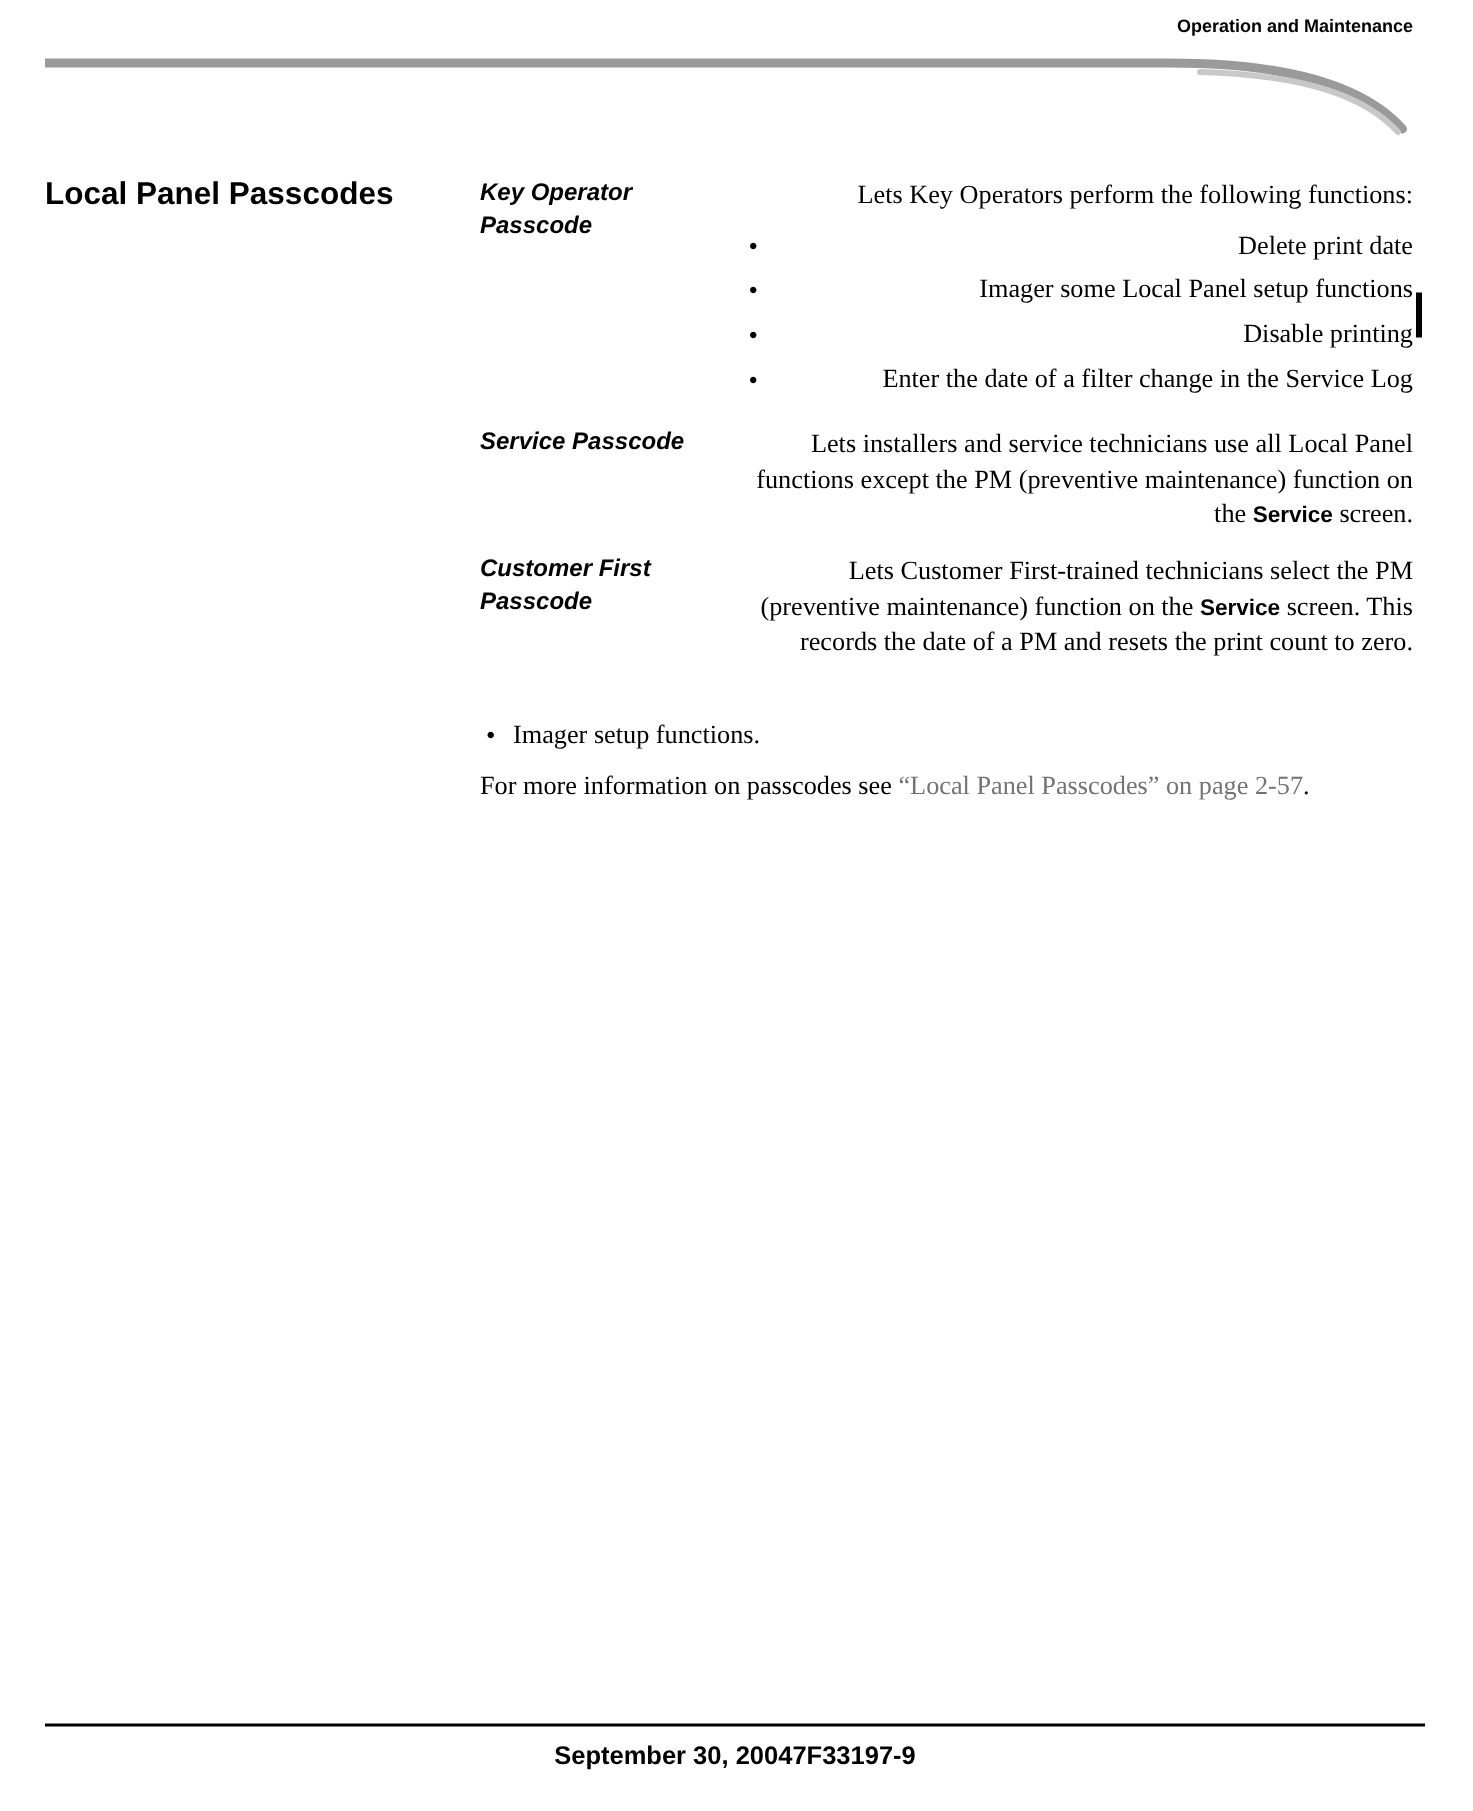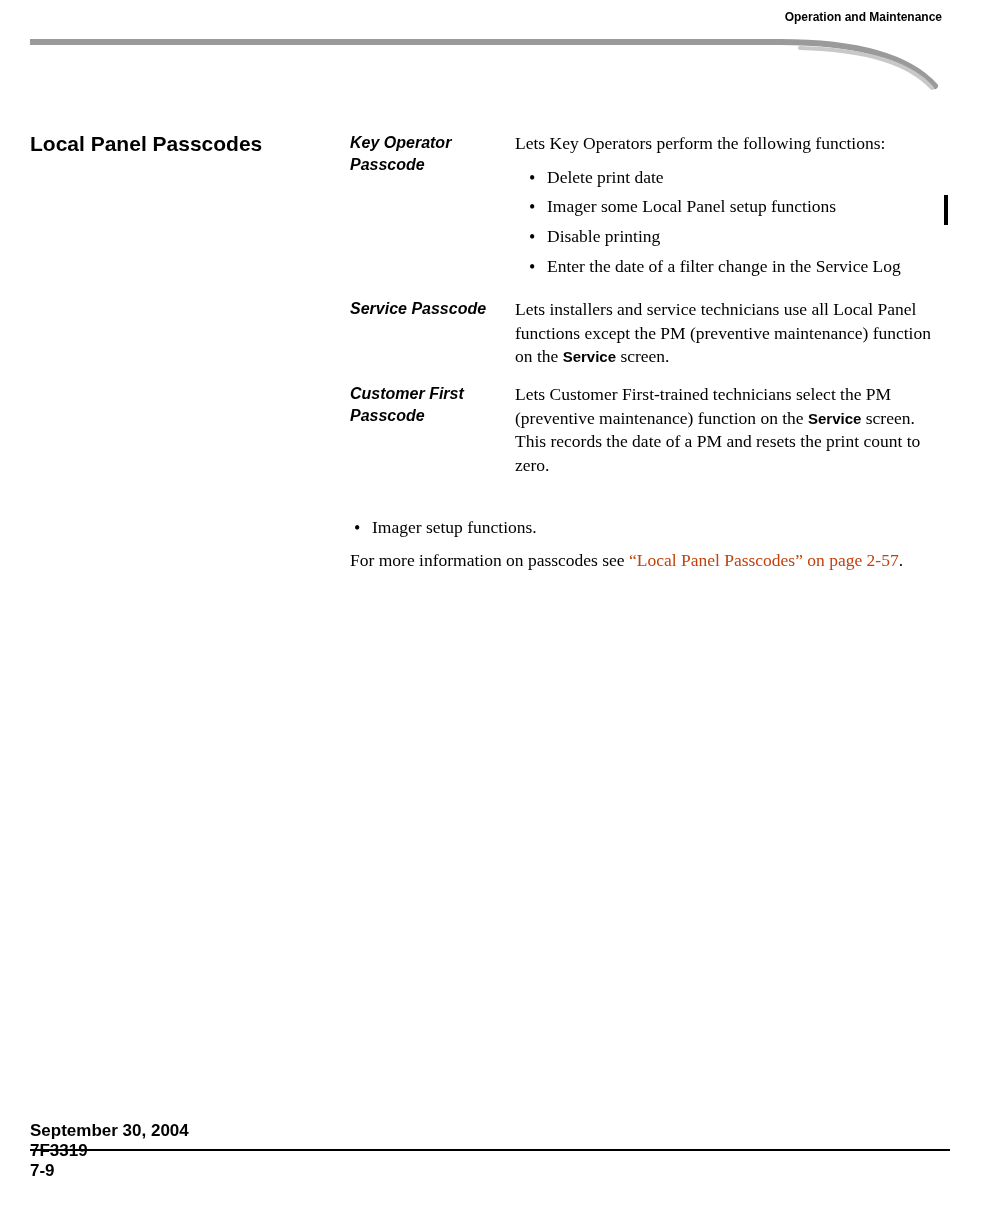"Local Panel Passcodes" .content { gap: 30px -> none; margin-top: 14px -> none }
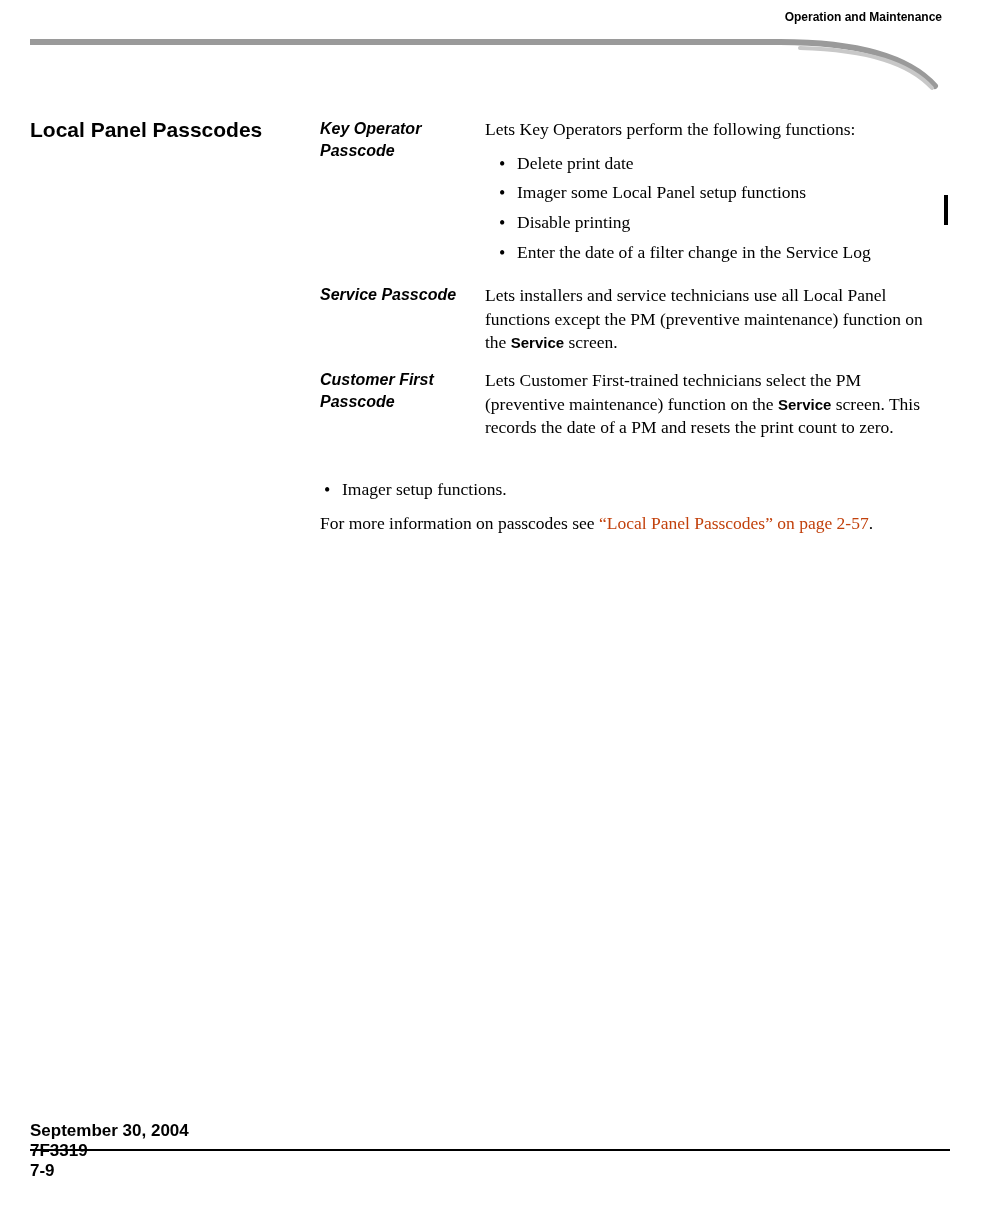"Lets Key Operators perform the" .def-desc { text-align: none -> right }
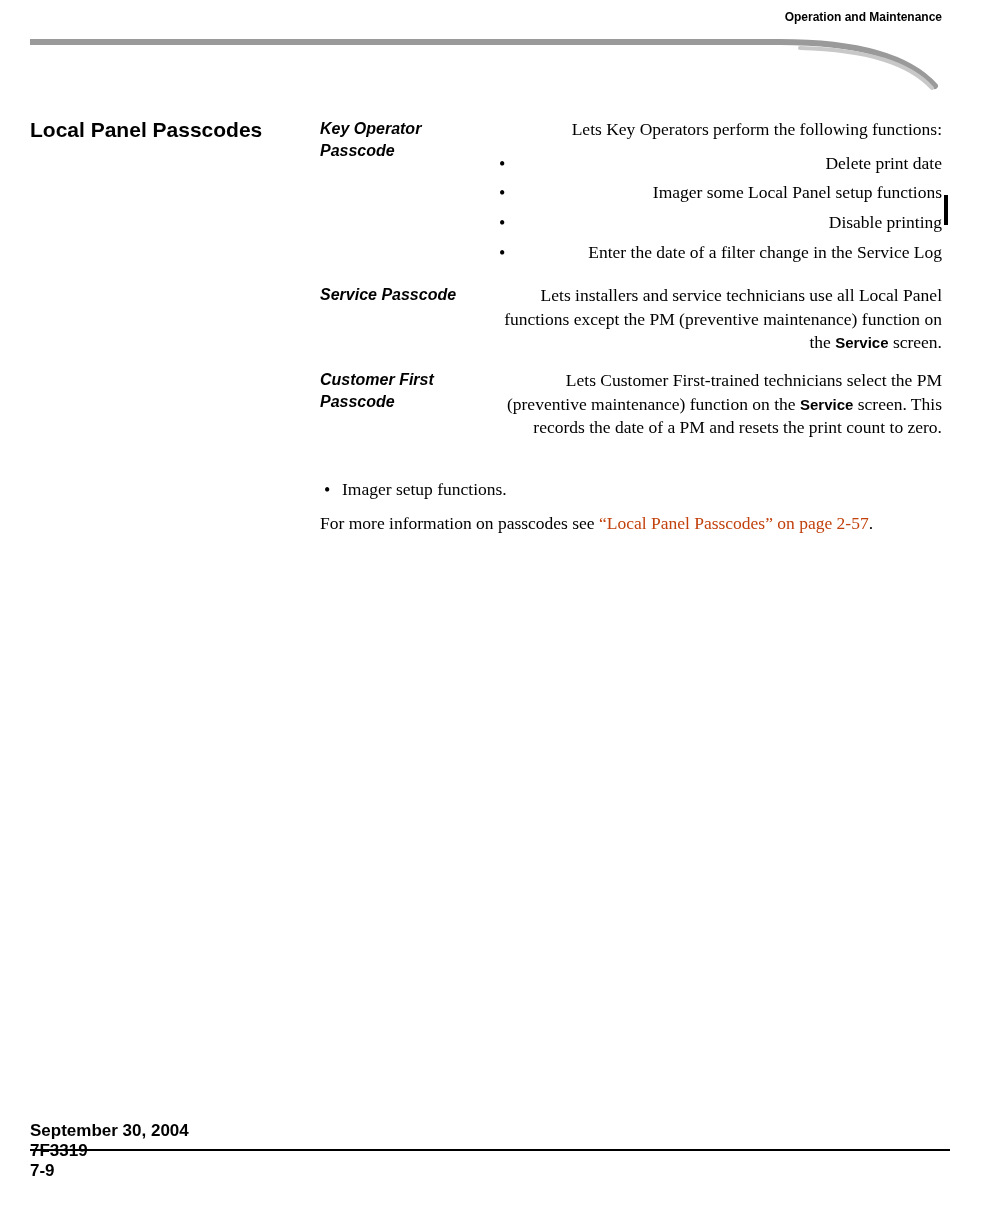"“Local Panel Passcodes” on page" .xref { color: #c2410c -> #737373 }
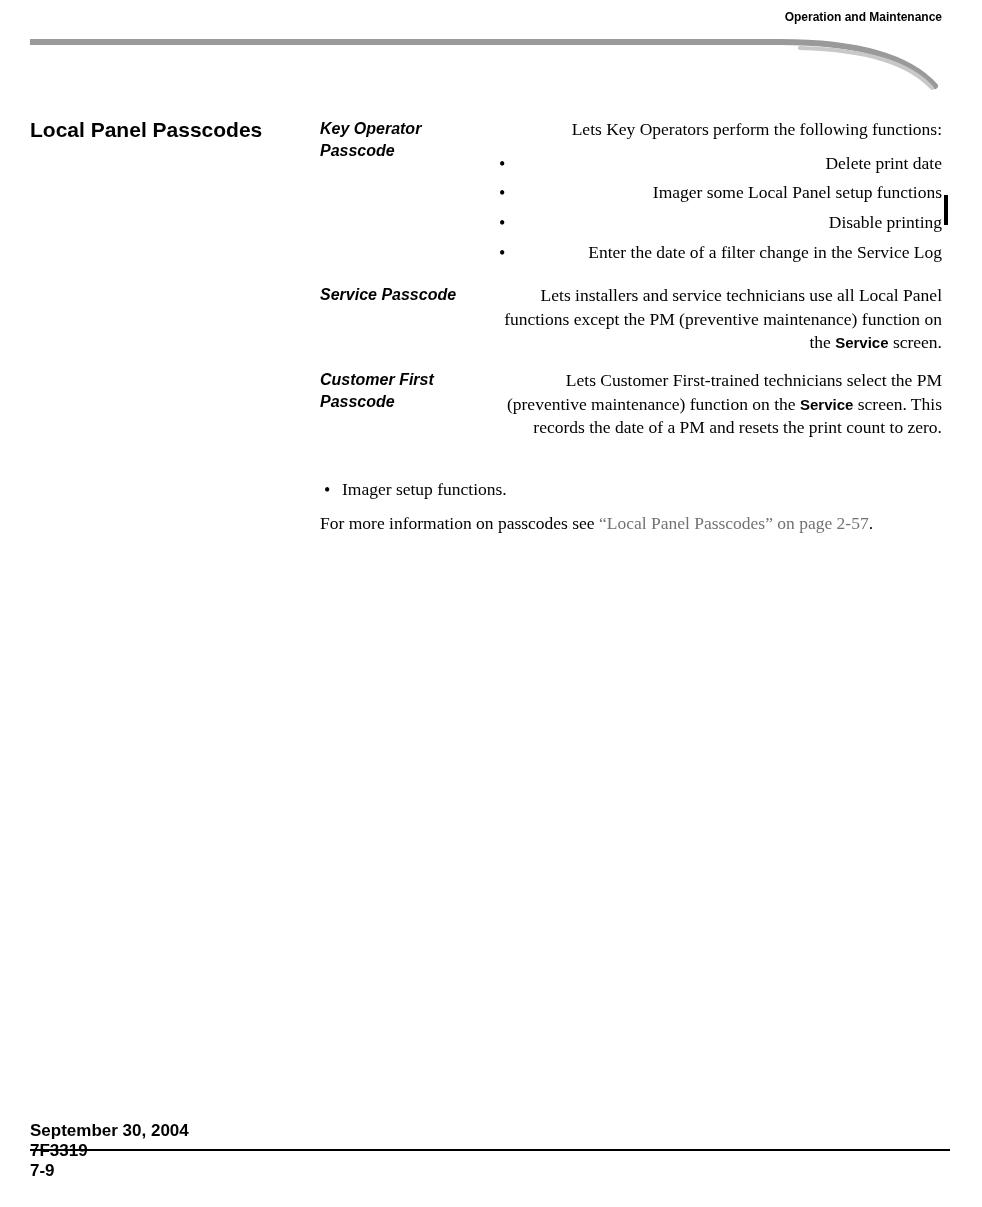"September 30, 2004" .footer { flex-direction: column -> none }
